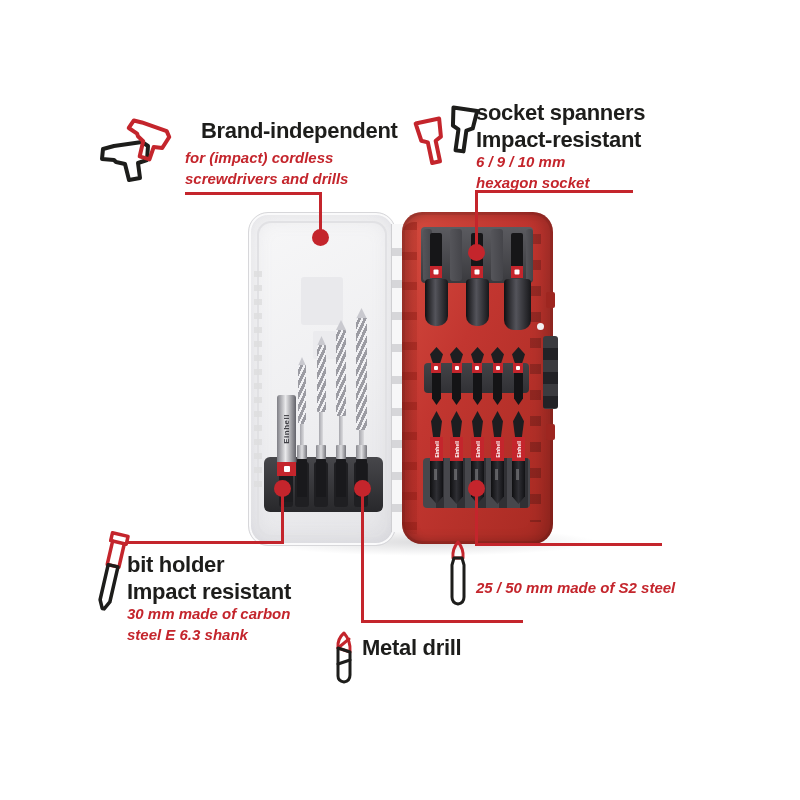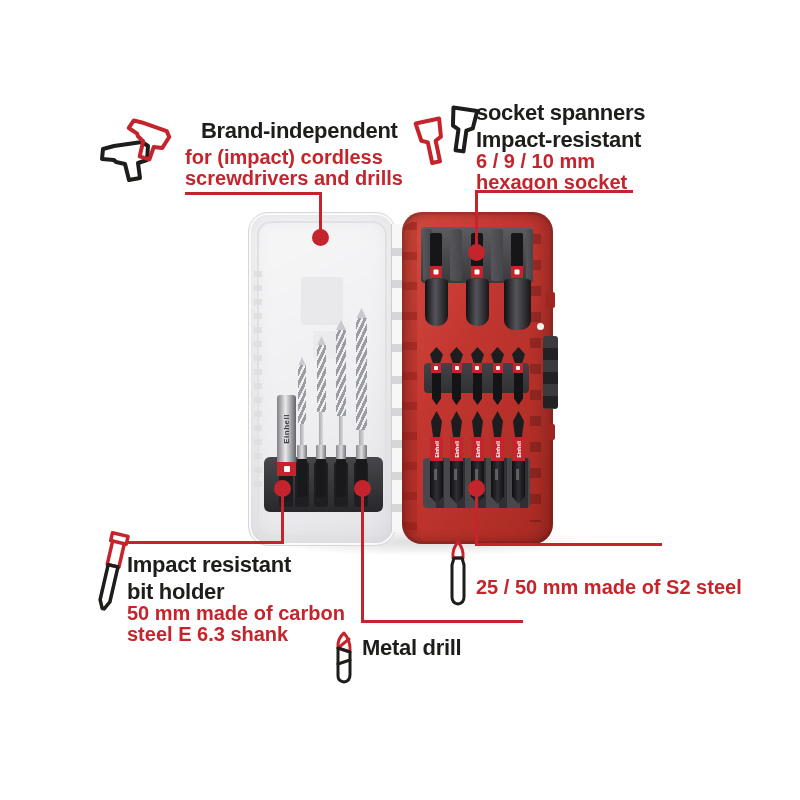"for (impact) cordless" .sub { font-size: 20px -> 15px; font-style: none -> italic }
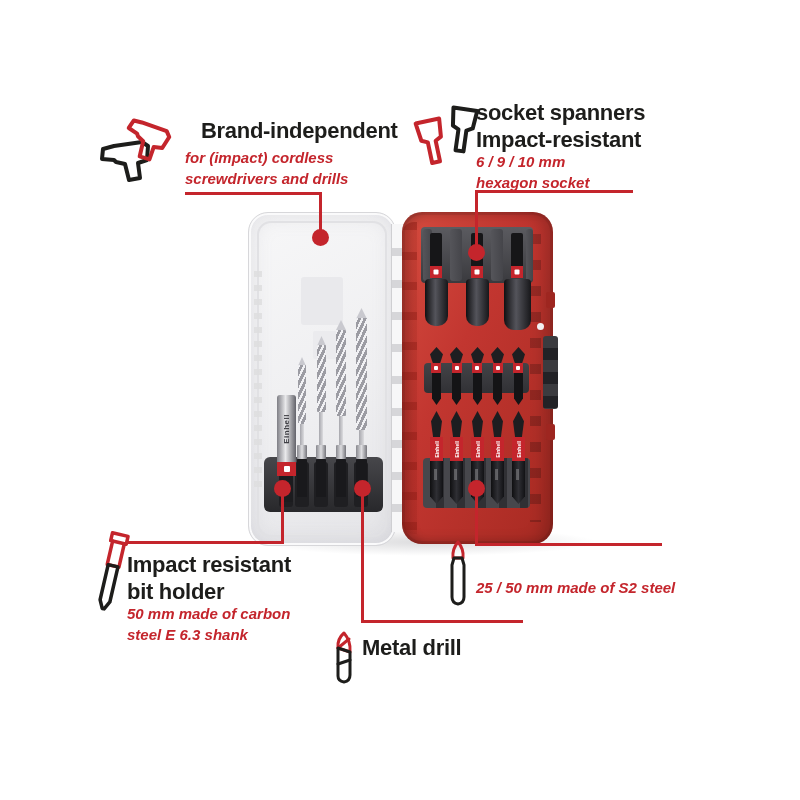"Impact resistant" span { order: before "bit holder" -> after "bit holder" }
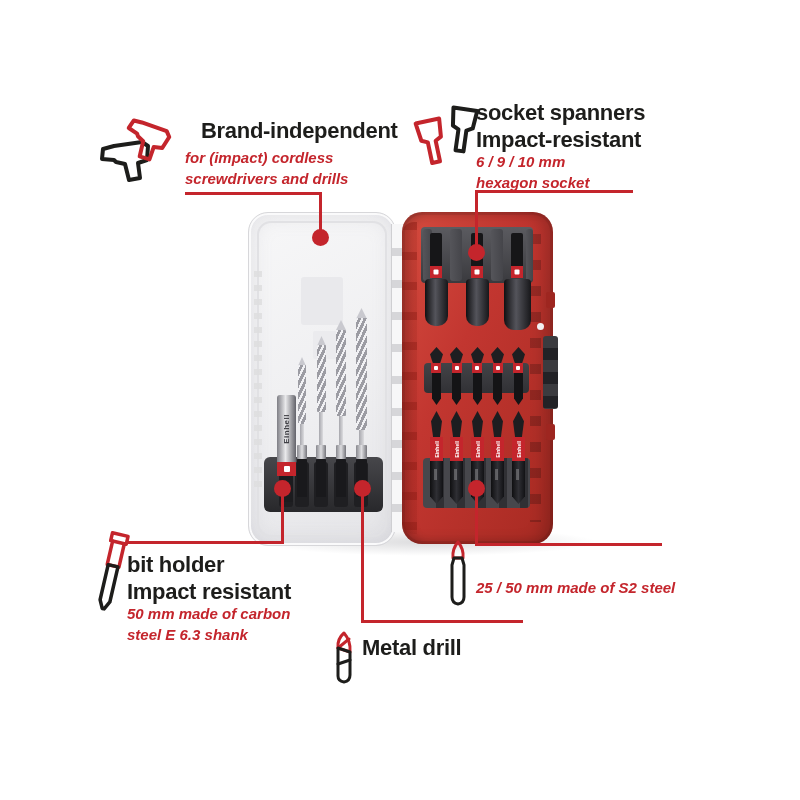"50 mm made of carbon" span { text: 50 -> 30 }
